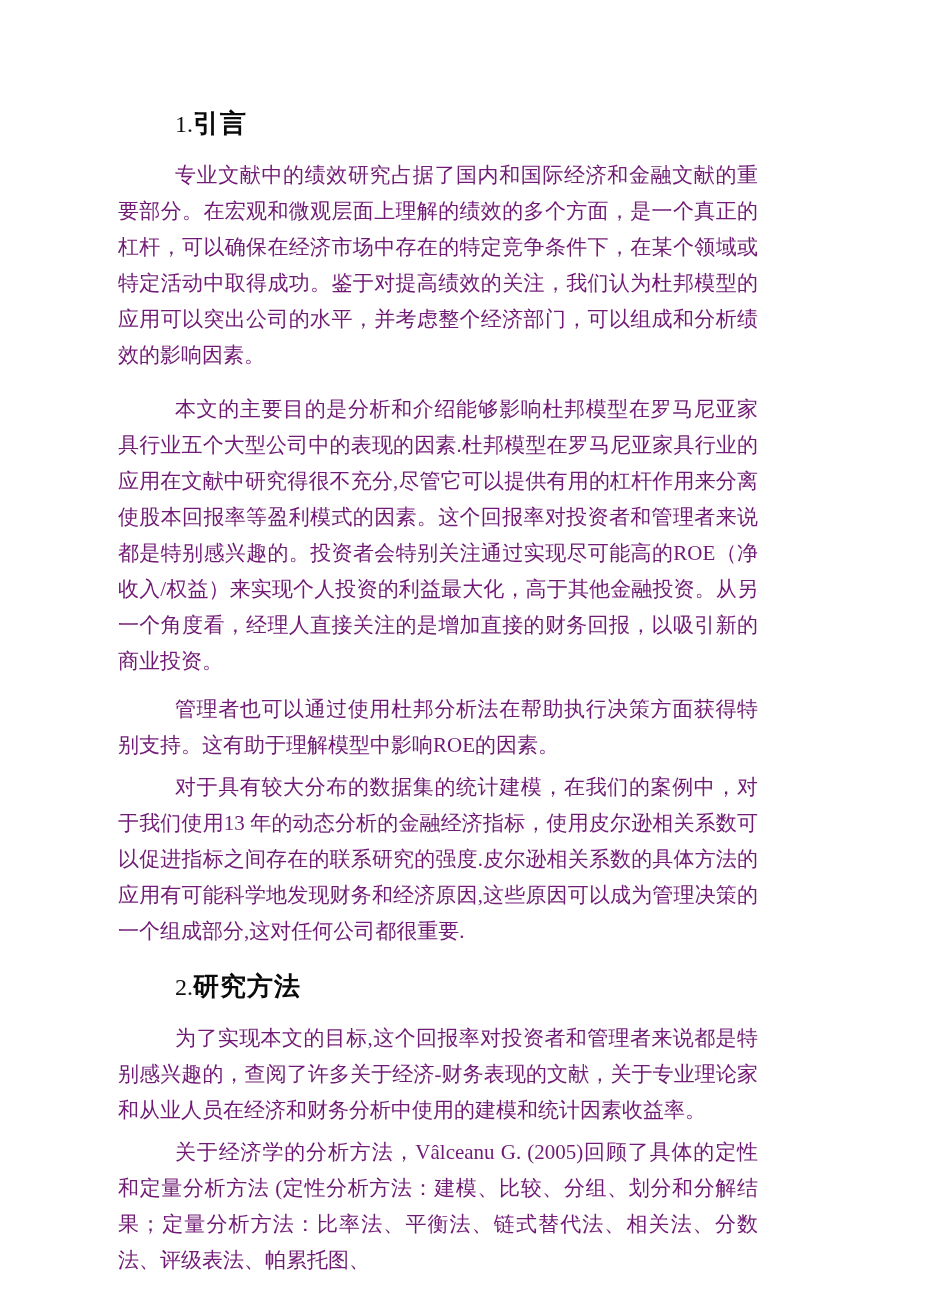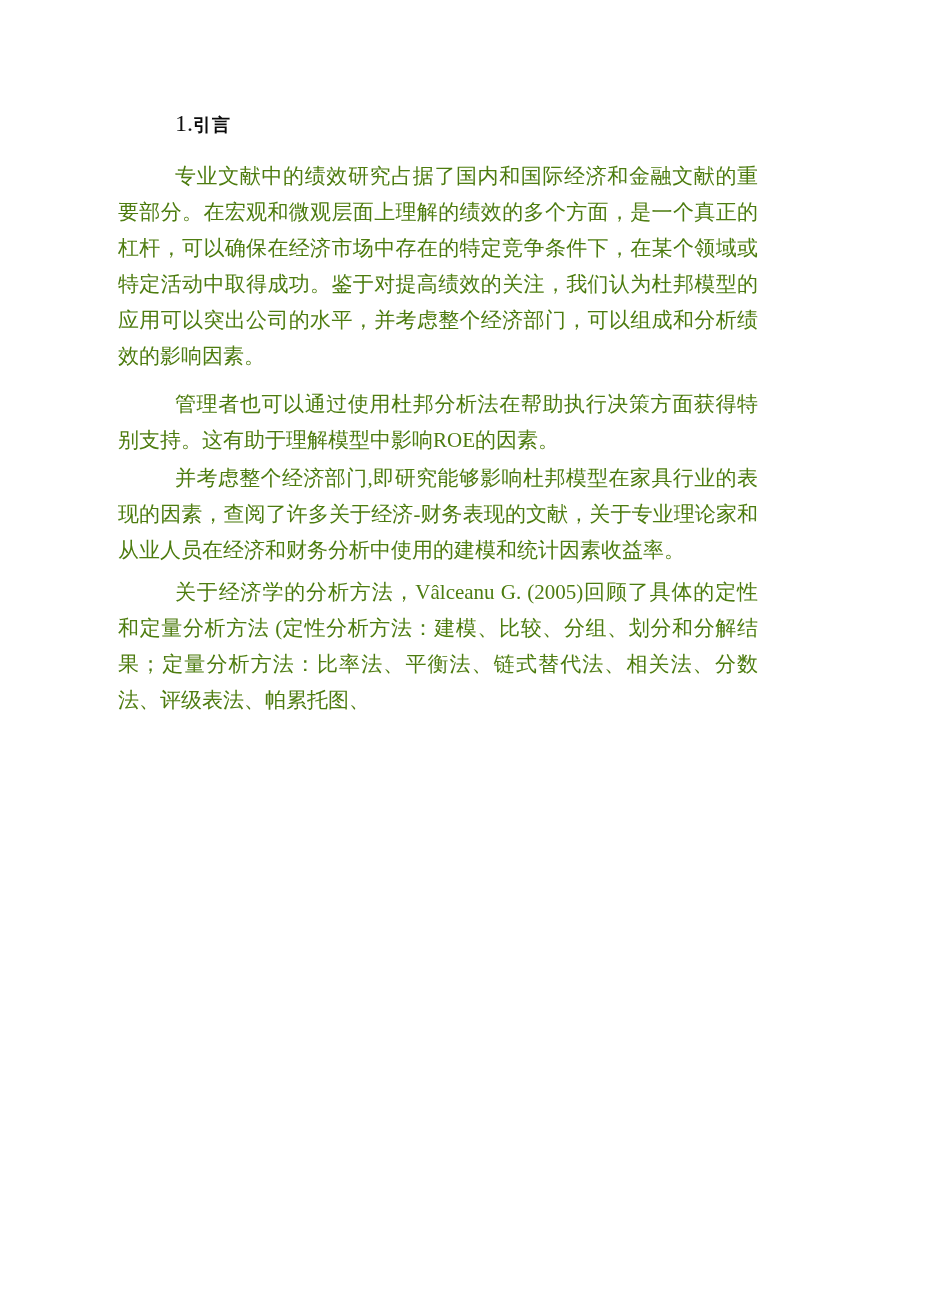"引言" .section-heading .heading-title { font-size: 18px -> 26px }
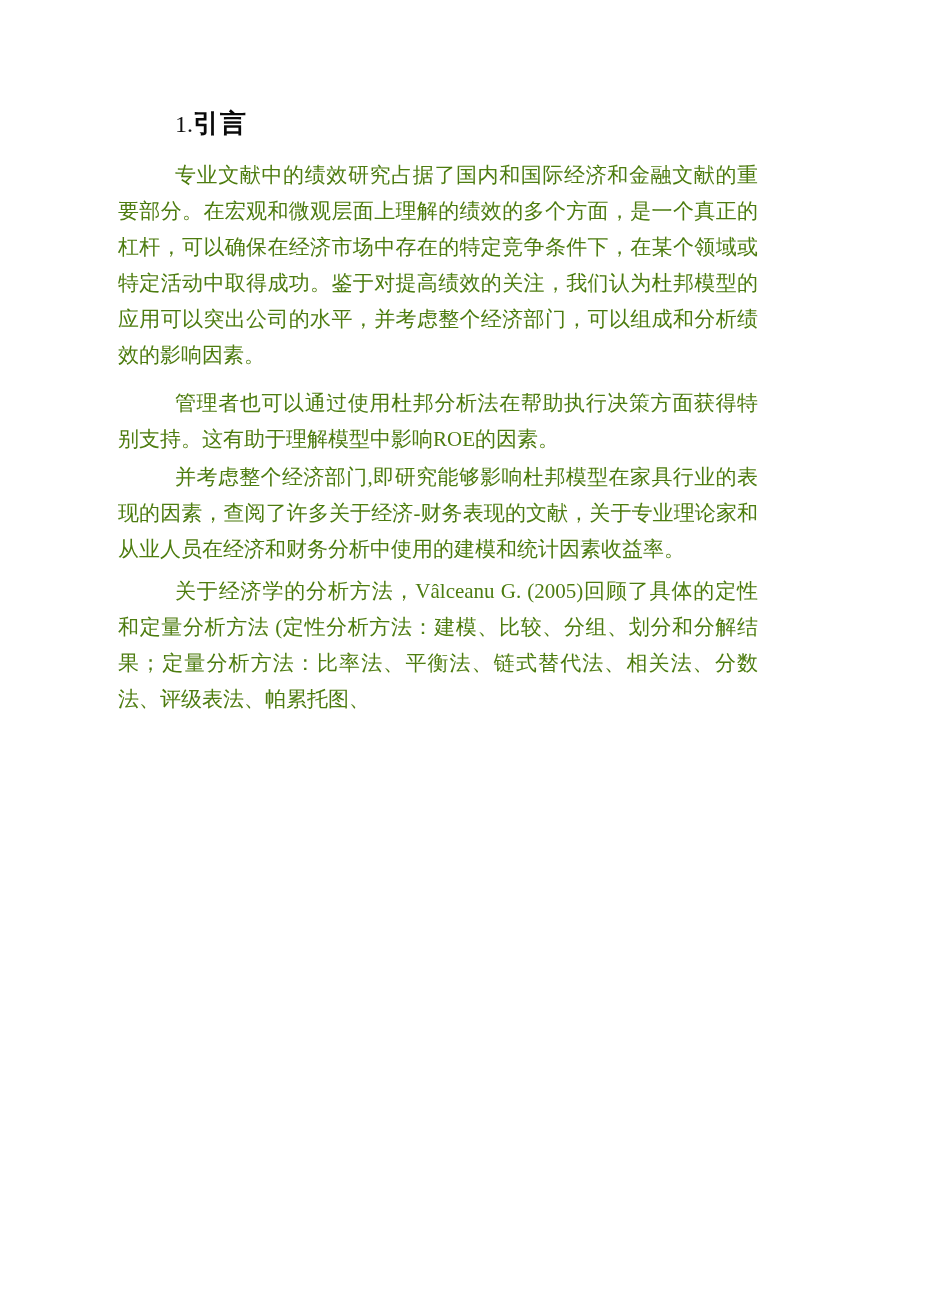"专业文献中的绩效研究占据了国内和国际经济和金融文献的重要部分。在宏观和微观层面上" .body-para { color: #4d7c0f -> #701a75 }
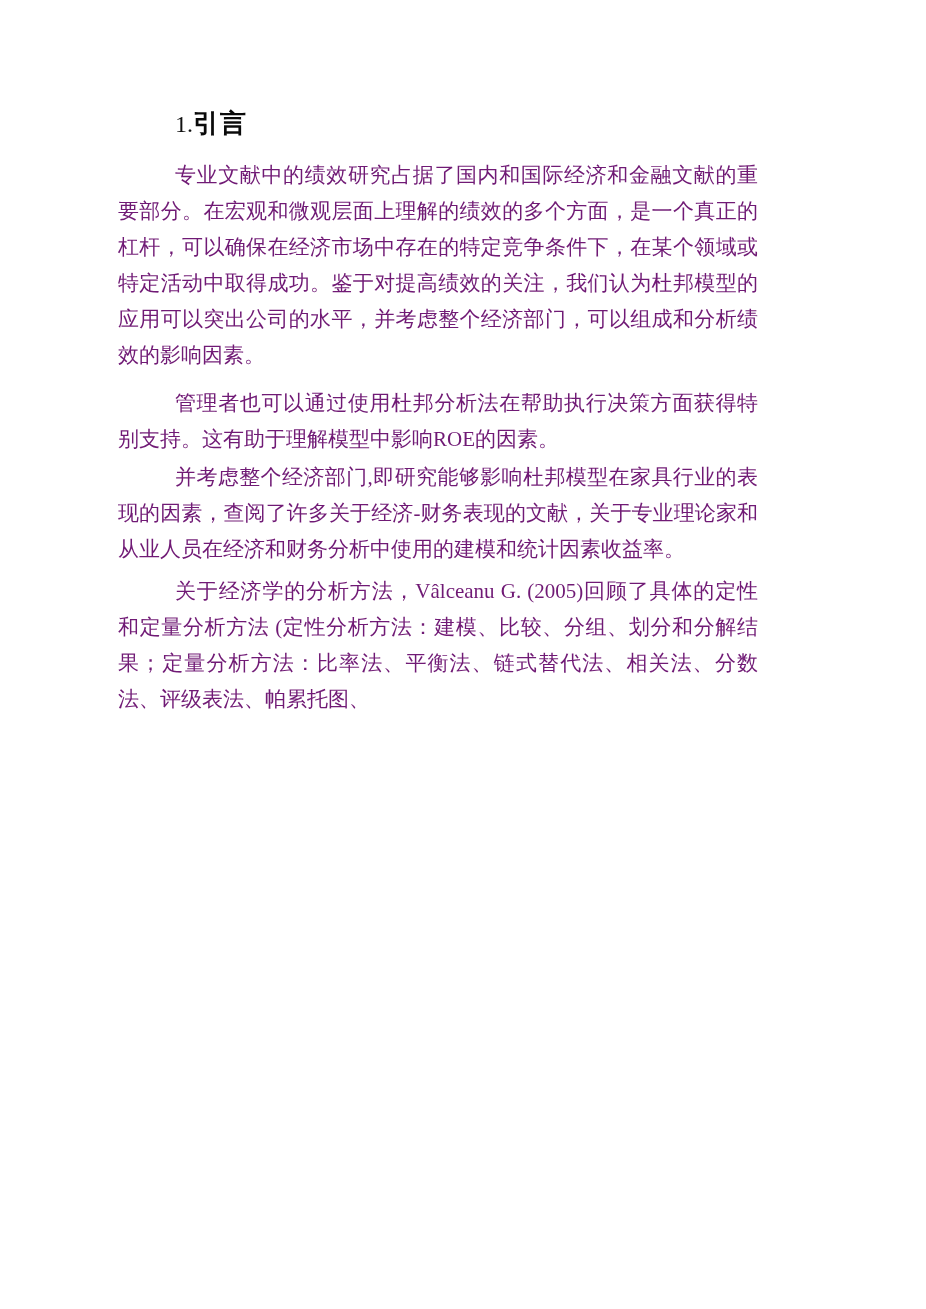"本文的主要目的是分析和介绍能够影响杜邦模型在罗马尼亚家具行业五个大型公司中的表现" p.body-para { html: none -> <p>本文的主要目的是分析和介绍能够影响杜邦模型在罗马尼亚家具行业五个大型公司中的表现的因素.杜邦模型在罗马尼亚家具行业的应用在文献中研究得很不充分,尽管它可以提供有用的杠杆作用来分离使股本回报率等盈利模式的因素。这个回报率对投资者和管理者来说都是特别感兴趣的。投资者会特别关注通过实现尽可能高的ROE（净收入/权益）来实现个人投资的利益最大化，高于其他金融投资。从另一个角度看，经理人直接关注的是增加直接的财务回报，以吸引新的商业投资。</p> }
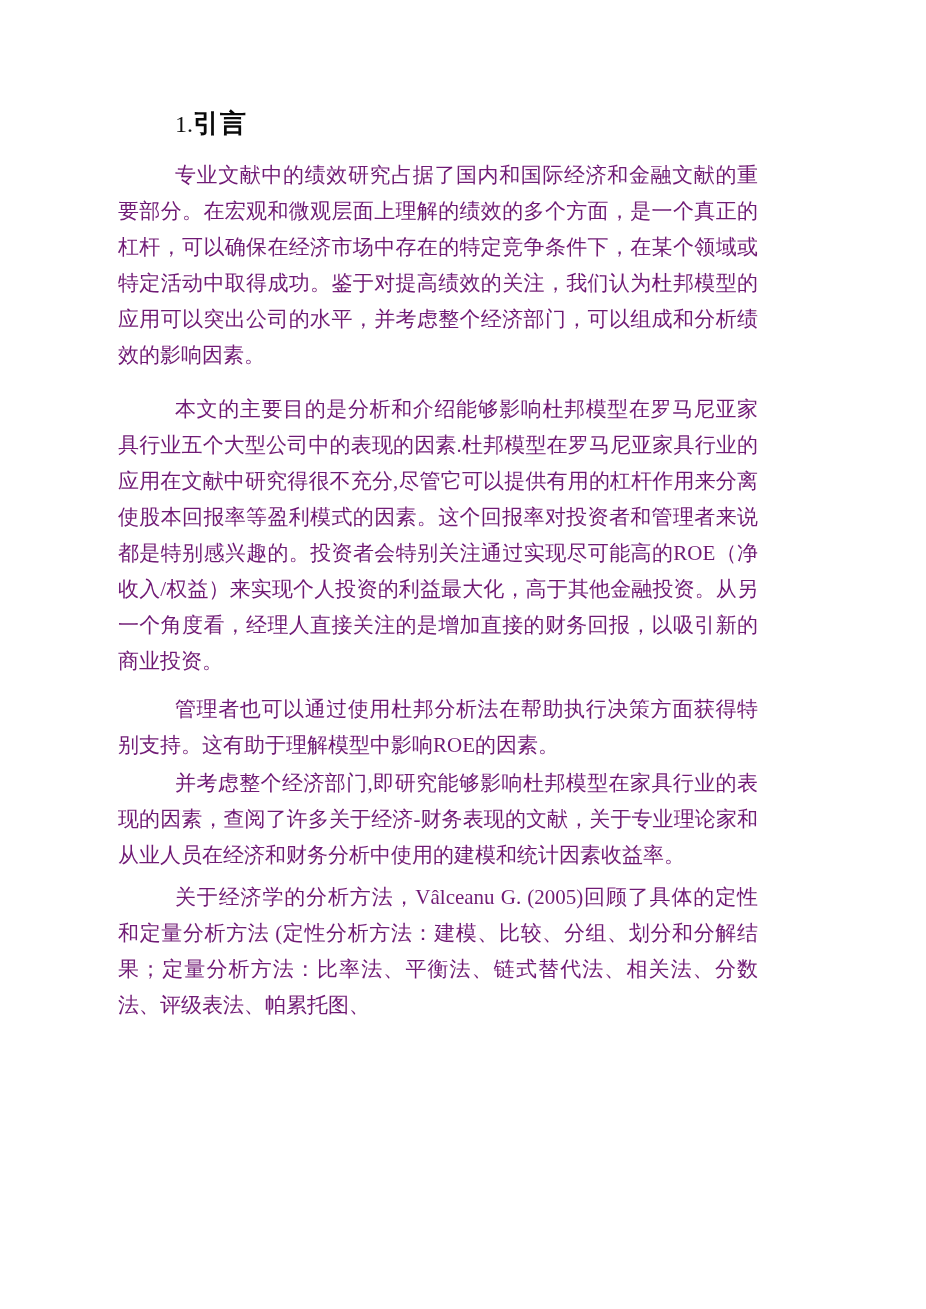"对于具有较大分布的数据集的统计建模，在我们的案例中，对于我们使用13" p.body-para { html: none -> <p>对于具有较大分布的数据集的统计建模，在我们的案例中，对于我们使用13 年的动态分析的金融经济指标，使用皮尔逊相关系数可以促进指标之间存在的联系研究的强度.皮尔逊相关系数的具体方法的应用有可能科学地发现财务和经济原因,这些原因可以成为管理决策的一个组成部分,这对任何公司都很重要.</p> }
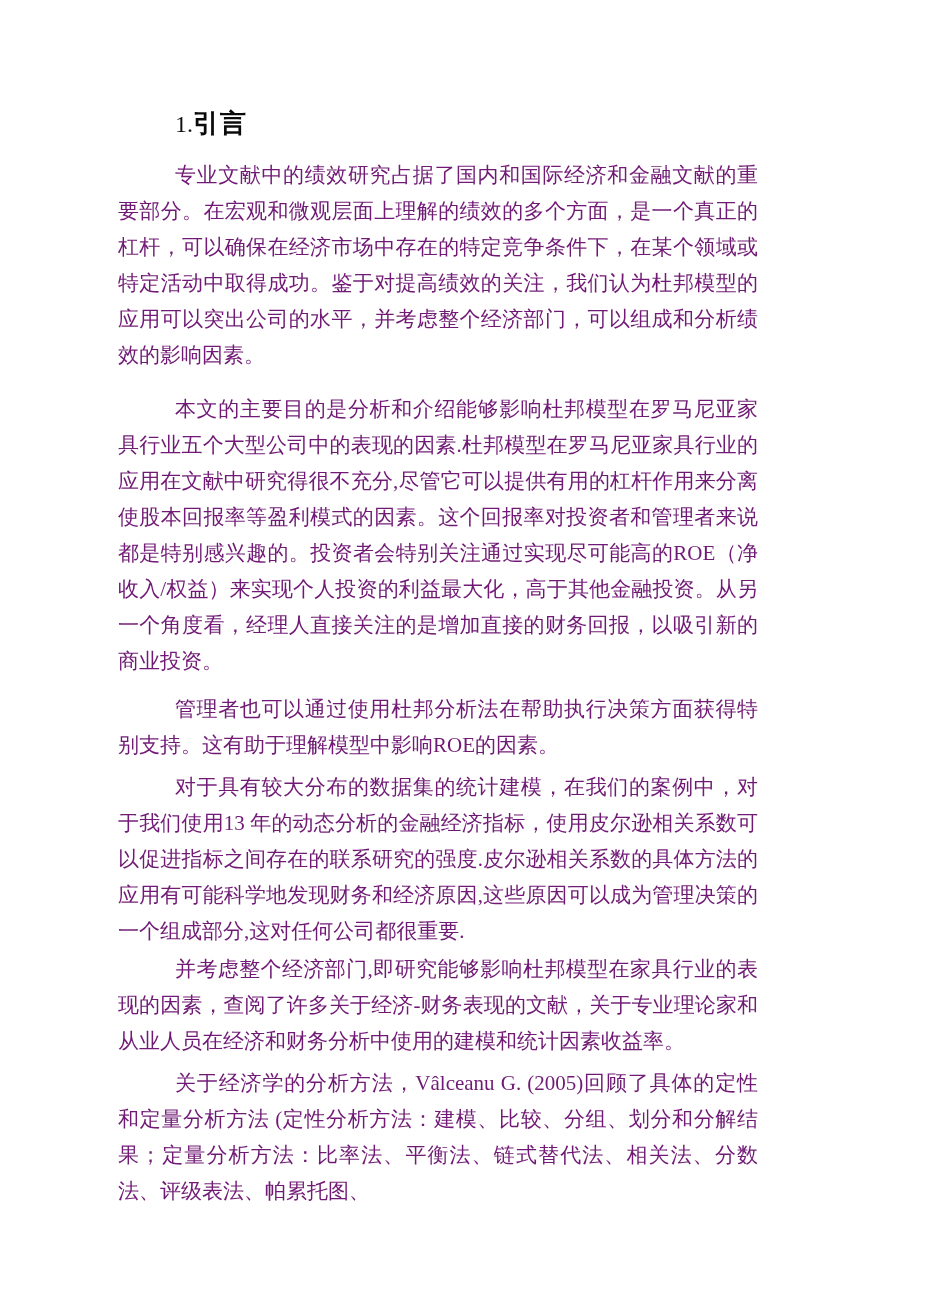"2.研究方法" h2.section-heading { html: none -> <h2><span>2.</span><span>研究方法</span></h2> }
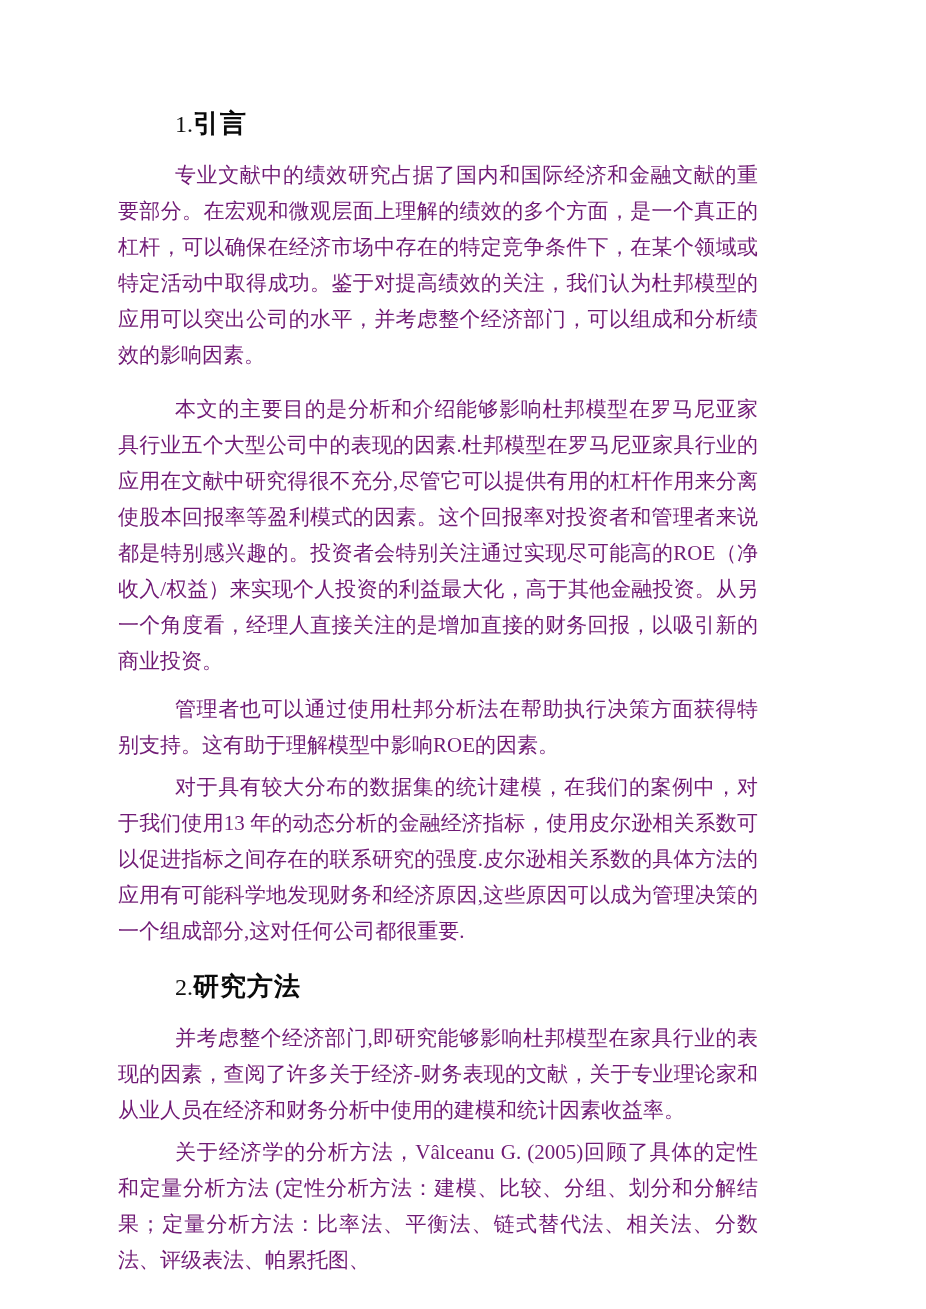"并考虑整个经济部门,即研究能够影响杜邦模型在家具行业的表现的因素，查阅了许多关于" p.body-para { text: 并考虑整个经济部门,即研究能够影响杜邦模型在家具行业的表现的因素 -> 为了实现本文的目标,这个回报率对投资者和管理者来说都是特别感兴趣的 }
